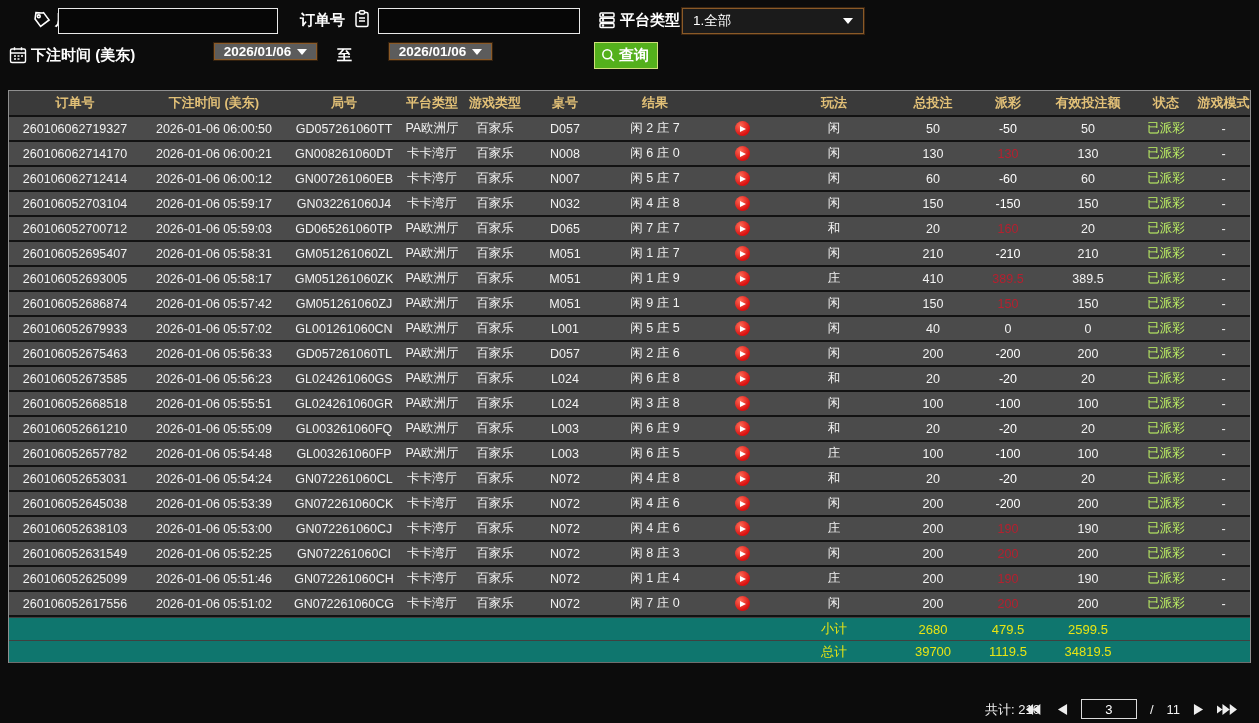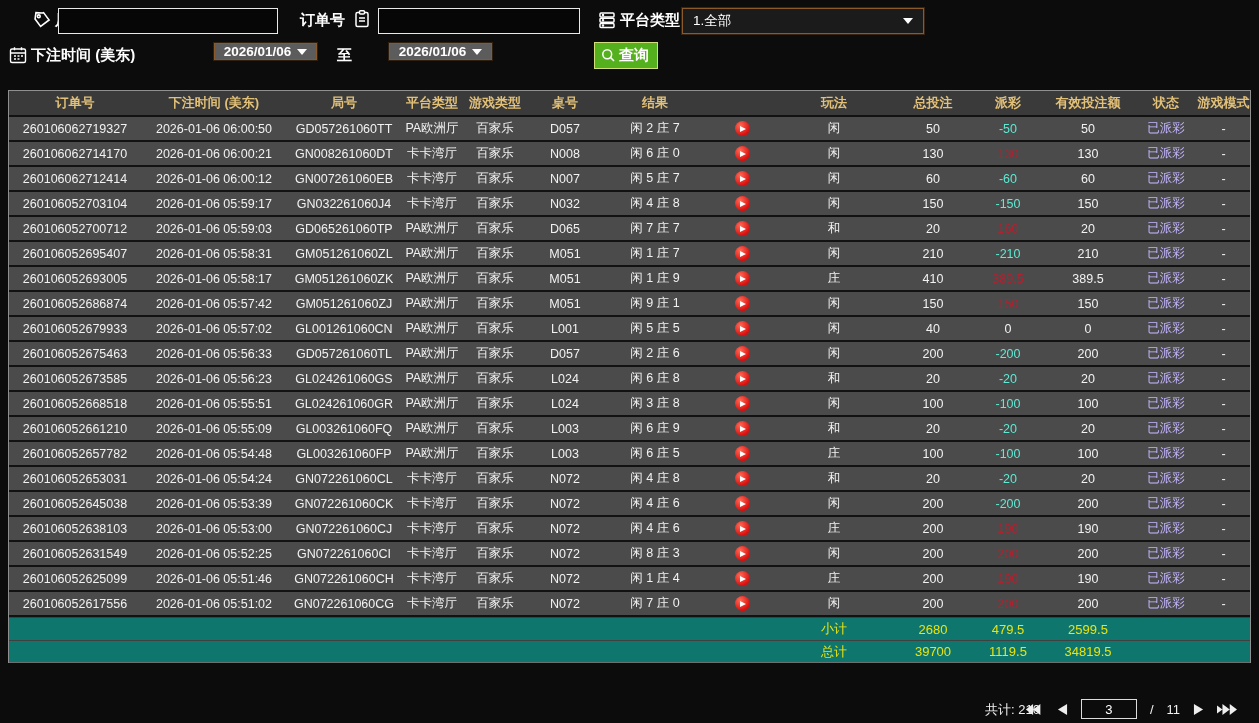"1.全部" #platform-select { width: 242px -> 182px }
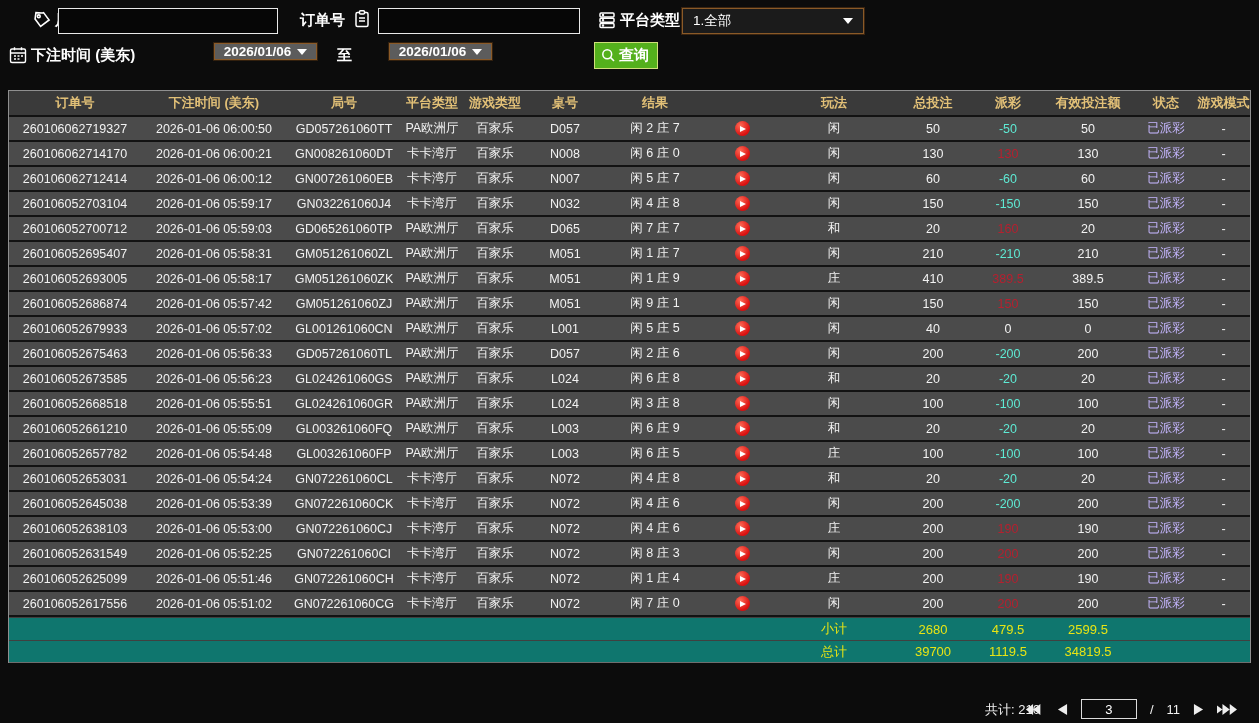"-50" .neg { color: #5eead4 -> #ffffff }
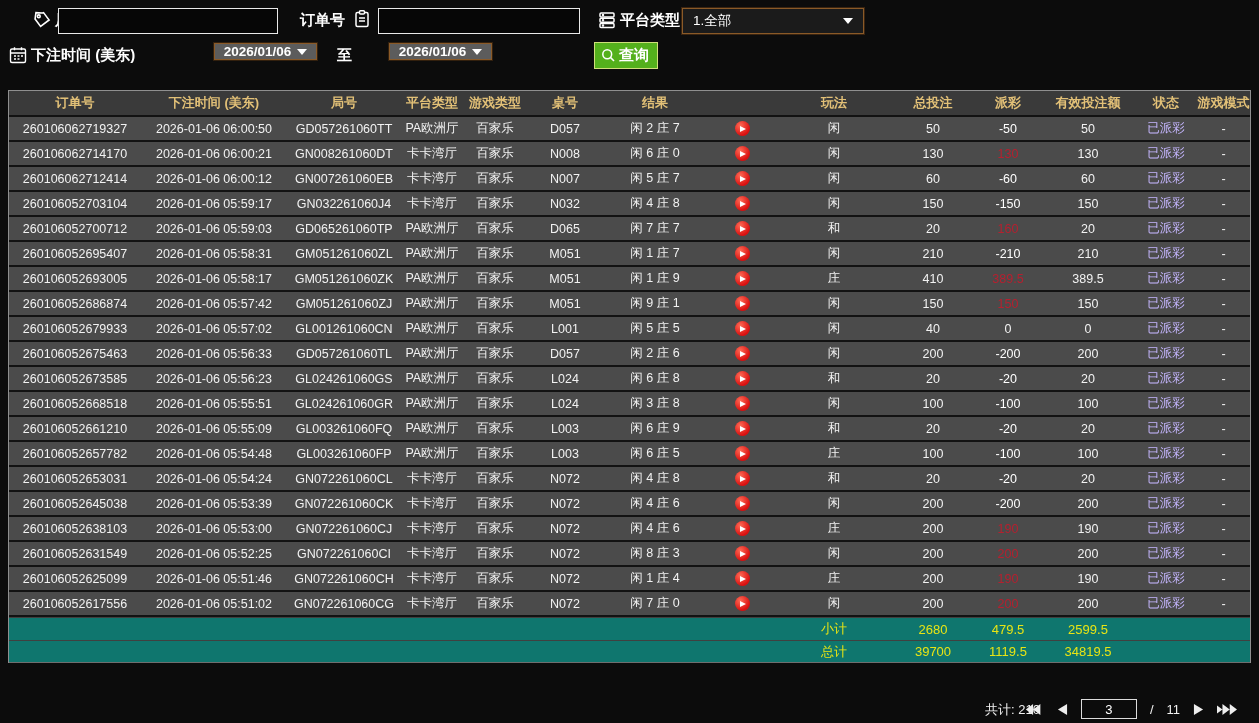"已派彩" .status-green { color: #c4b5fd -> #bef264 }
